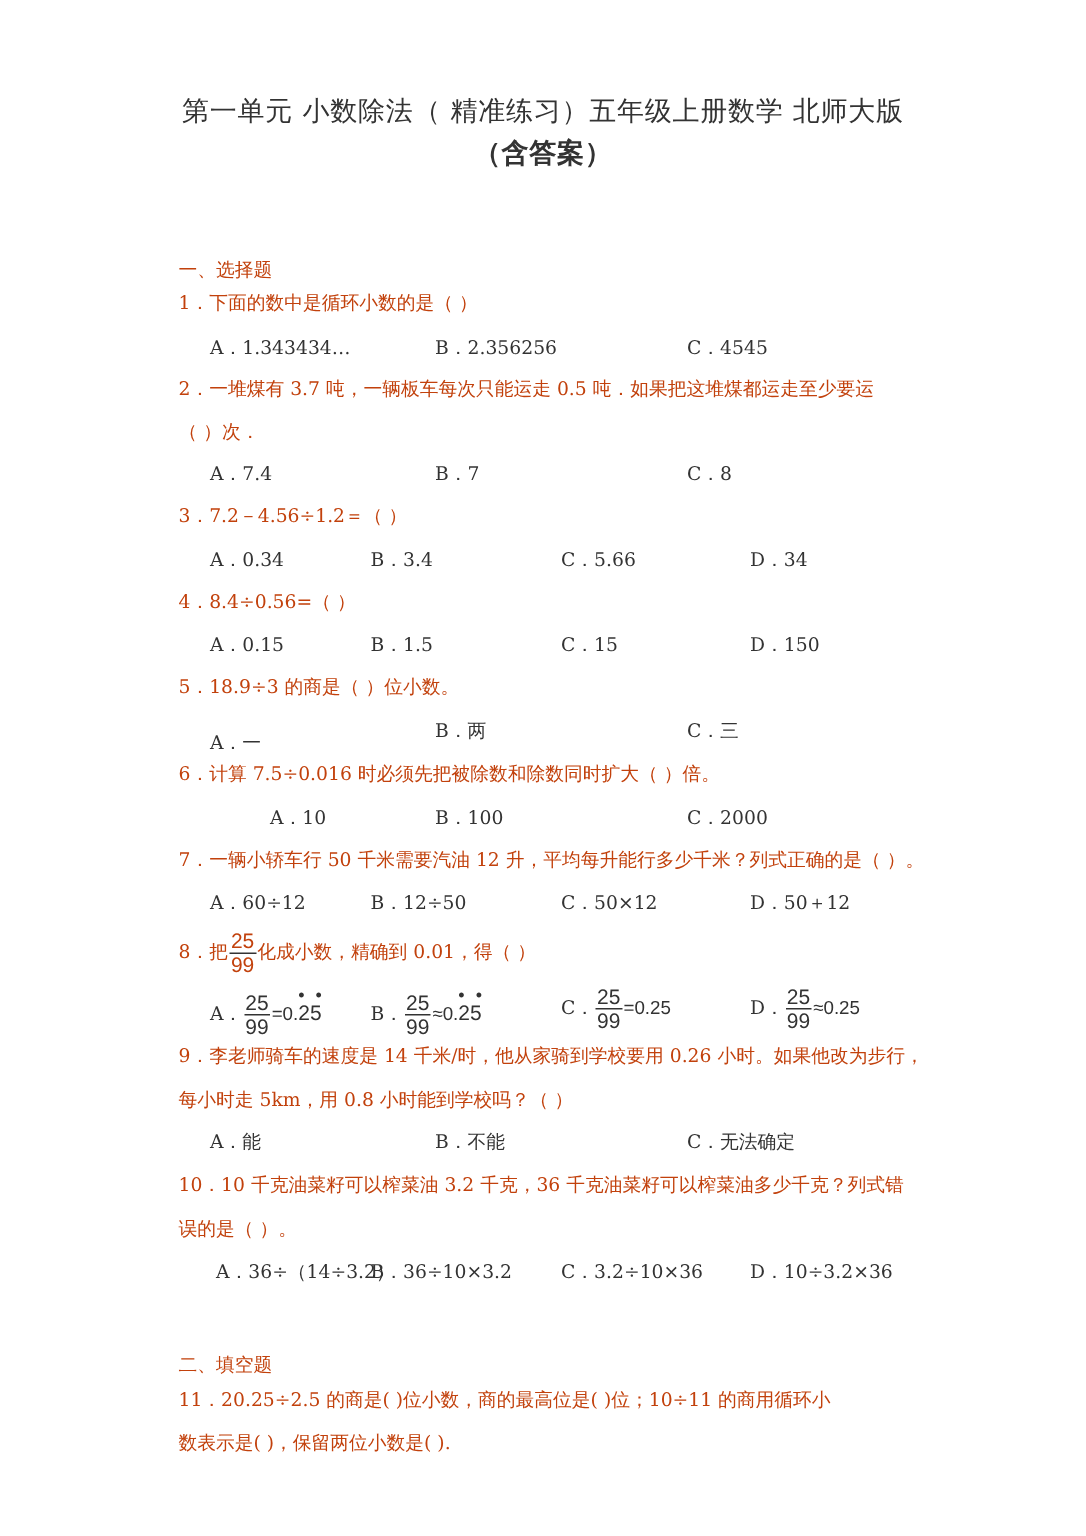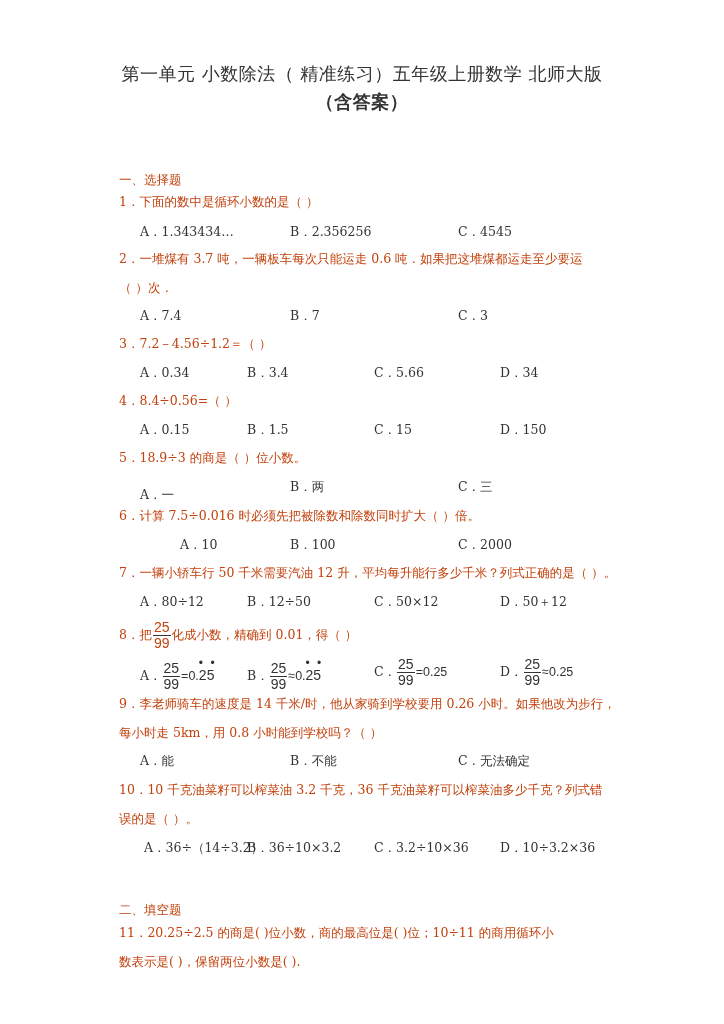"2．一堆煤有 3.7 吨，一辆板车每次只能运走 0.6" div.line { text: 0.6 -> 0.5 }
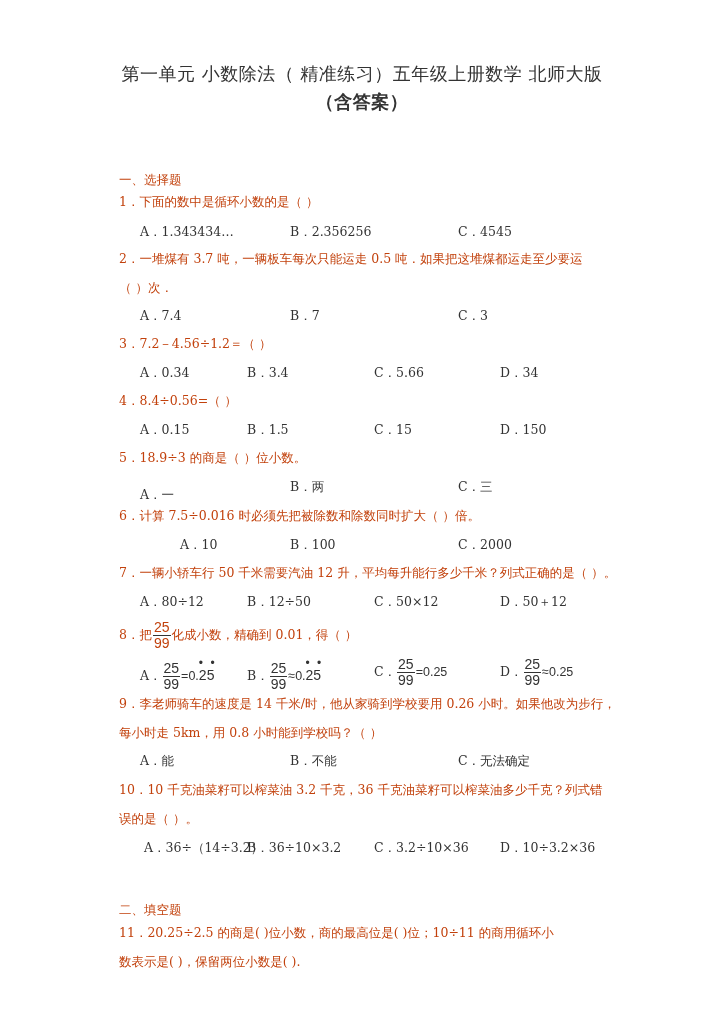"C．3" div.opt { text: 3 -> 8 }
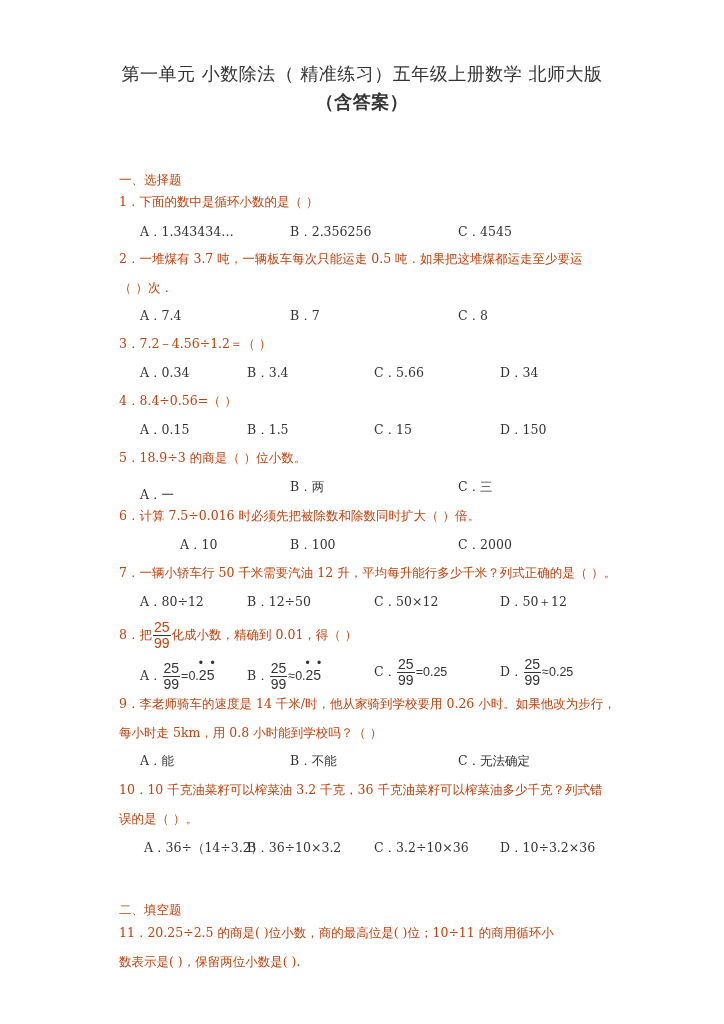"A．80÷12" div.opt { text: 80 -> 60 }
